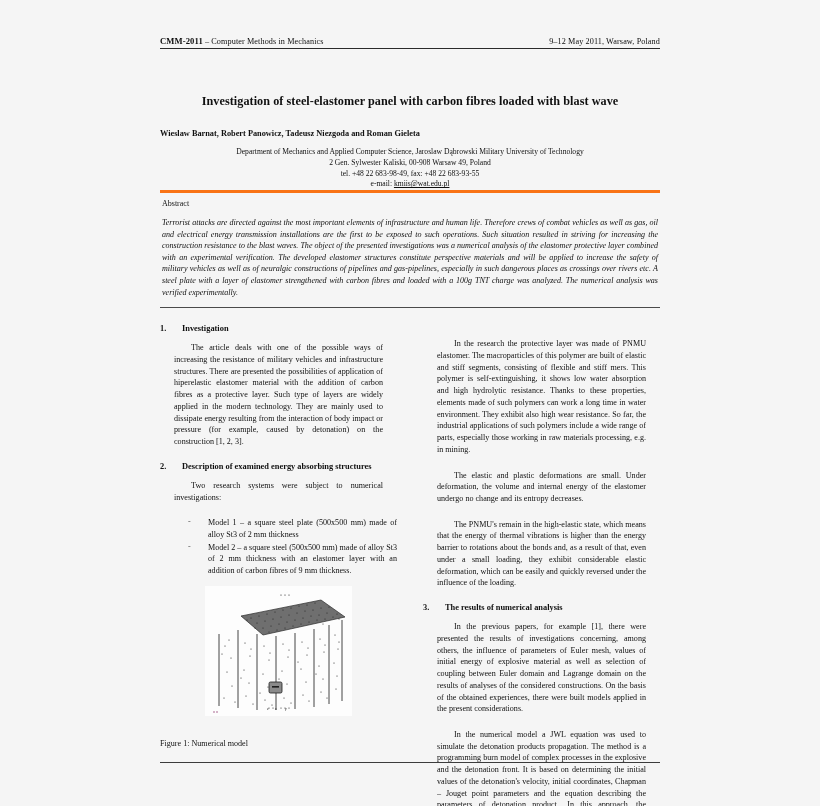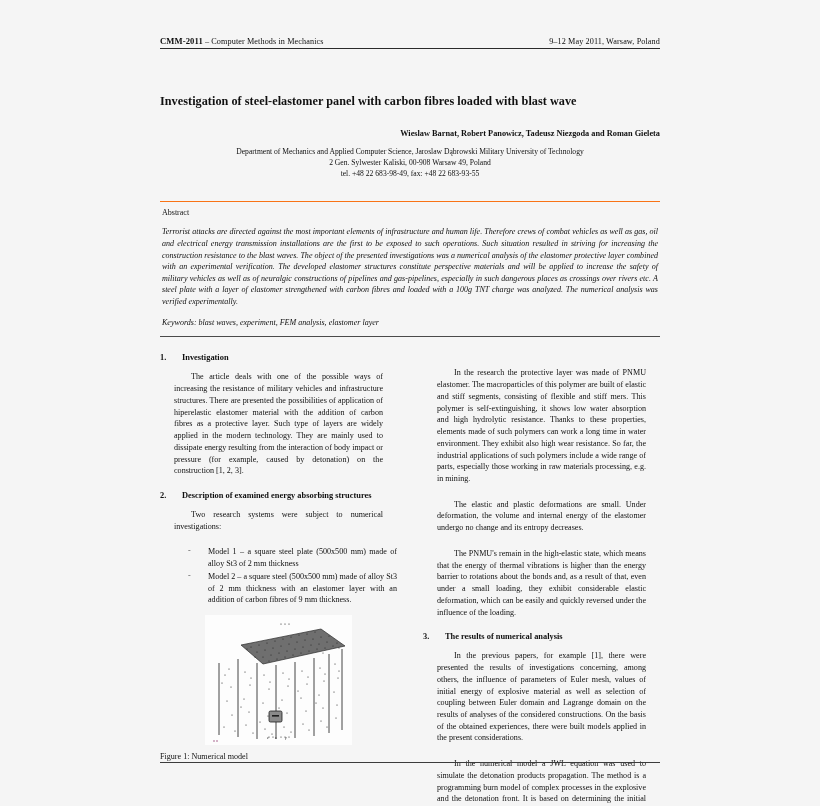"Investigation of steel-elastomer panel" .title { text-align: left -> center }
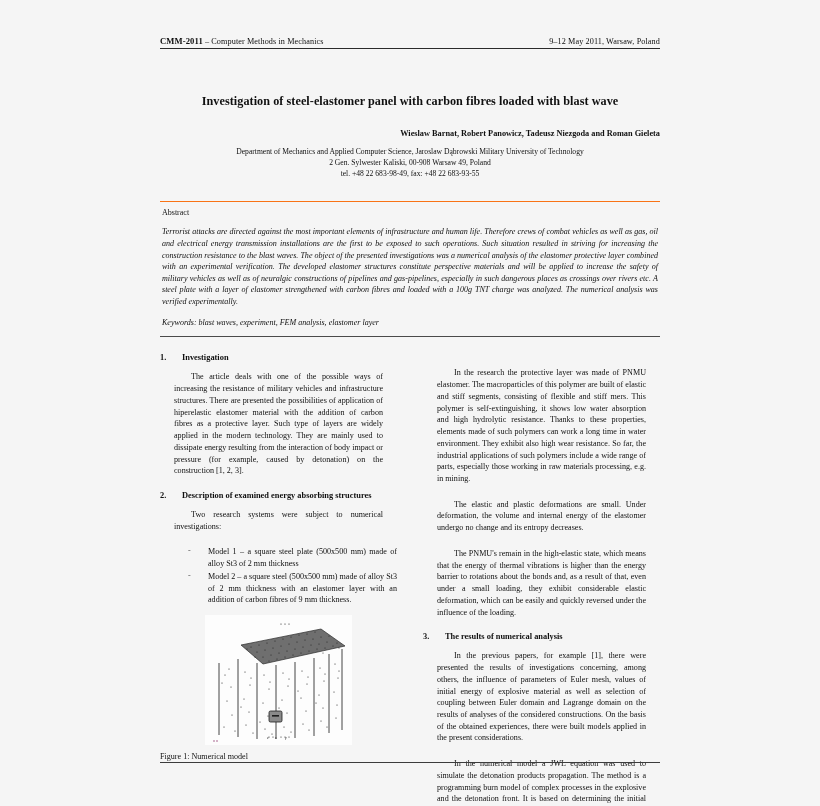"Wieslaw Barnat, Robert Panowicz, Tadeusz" .authors { text-align: right -> left }
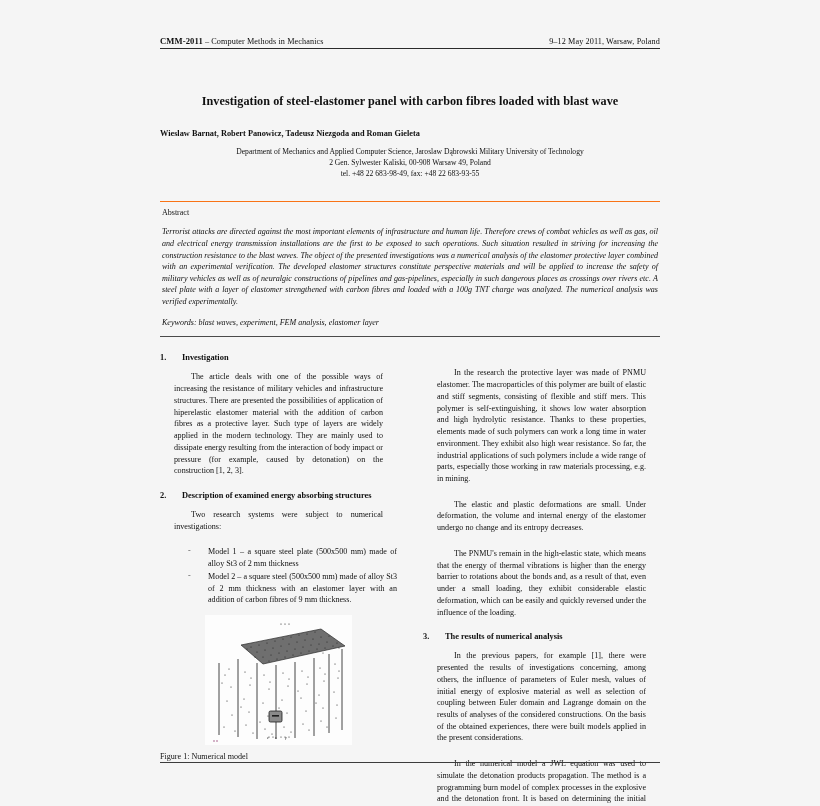"e-mail: kmiis@wat.edu.pl" span.line { html: none -> <span><span>e-mail: </span><a>kmiis@wat.edu.pl</a></span> }
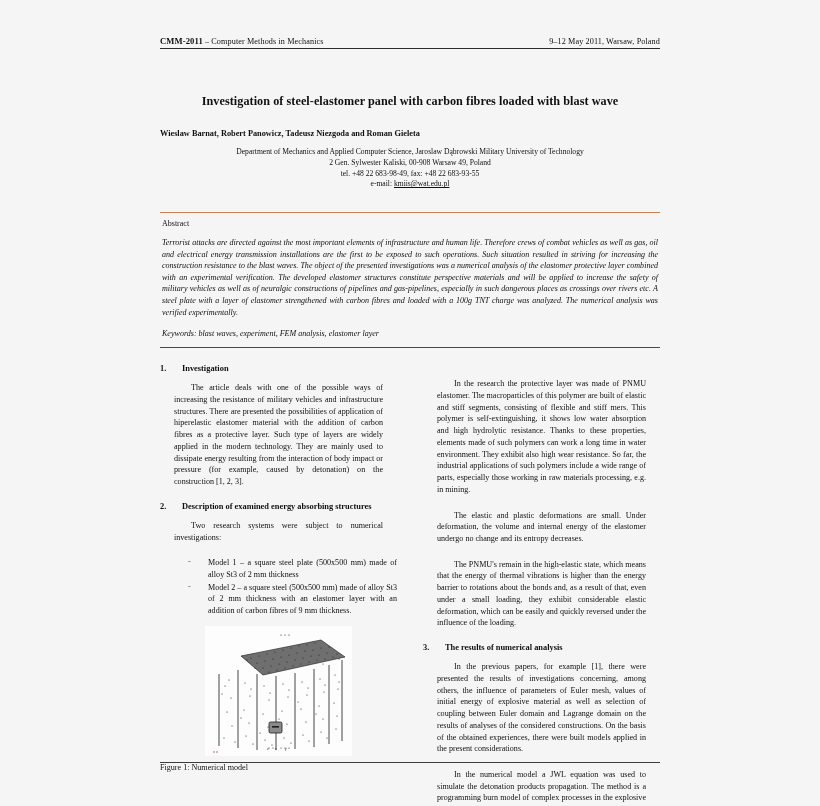"Abstract" .abs-wrap { border-top: 1px solid #f97316 -> 3px solid #f97316; margin-top: 22px -> none }
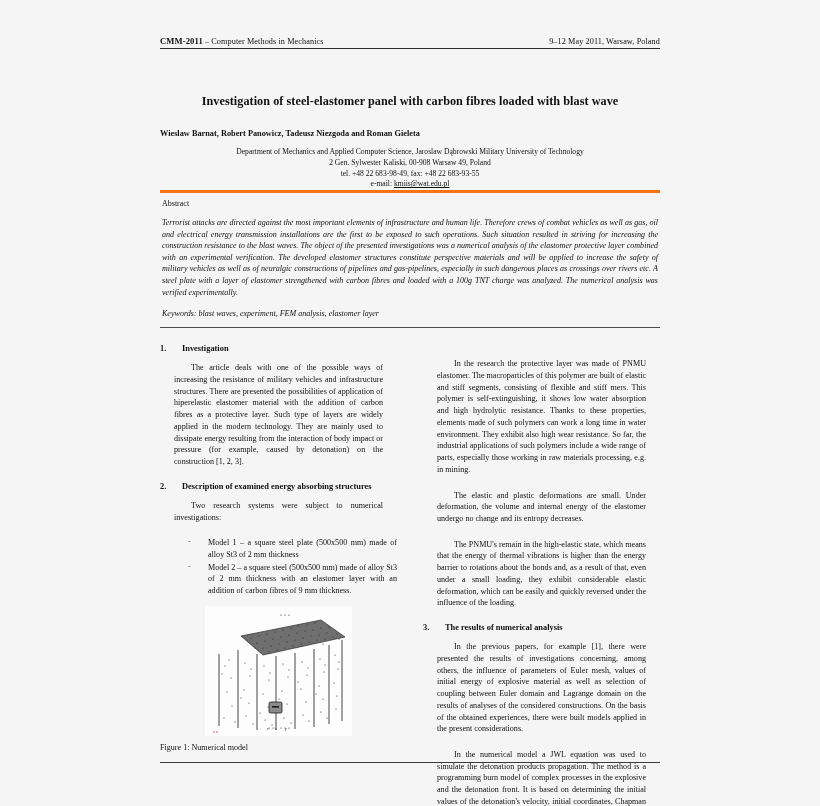"Keywords: blast waves, experiment, FEM" p.keywords { html: <p>Keywords: blast waves, experiment, FEM analysis, elastomer layer</p> -> none }
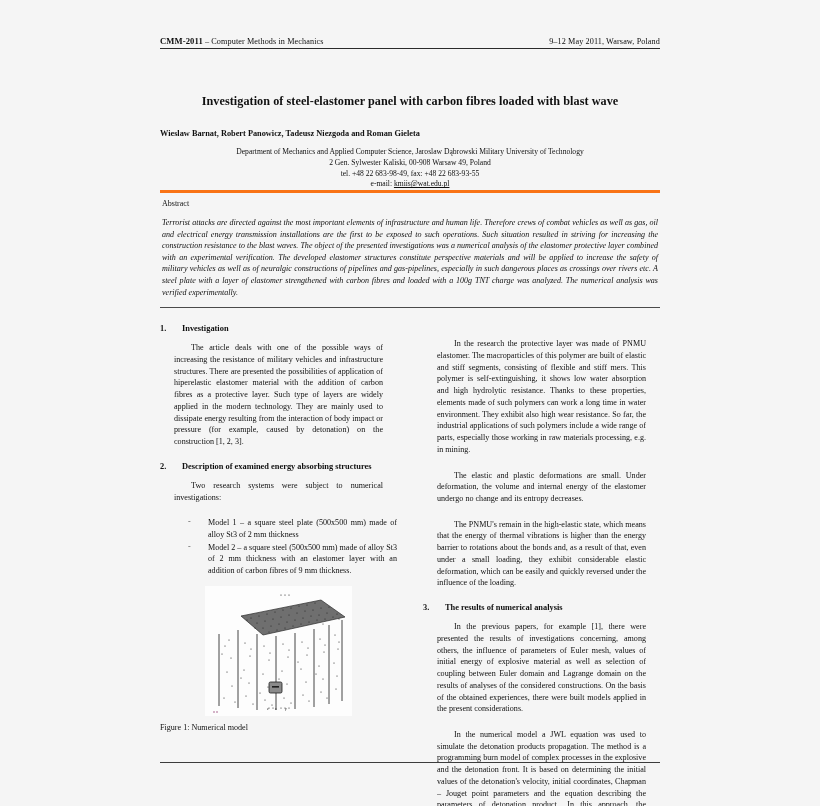"Figure 1: Numerical model" .fig-caption { margin-top: 7px -> 23px }
